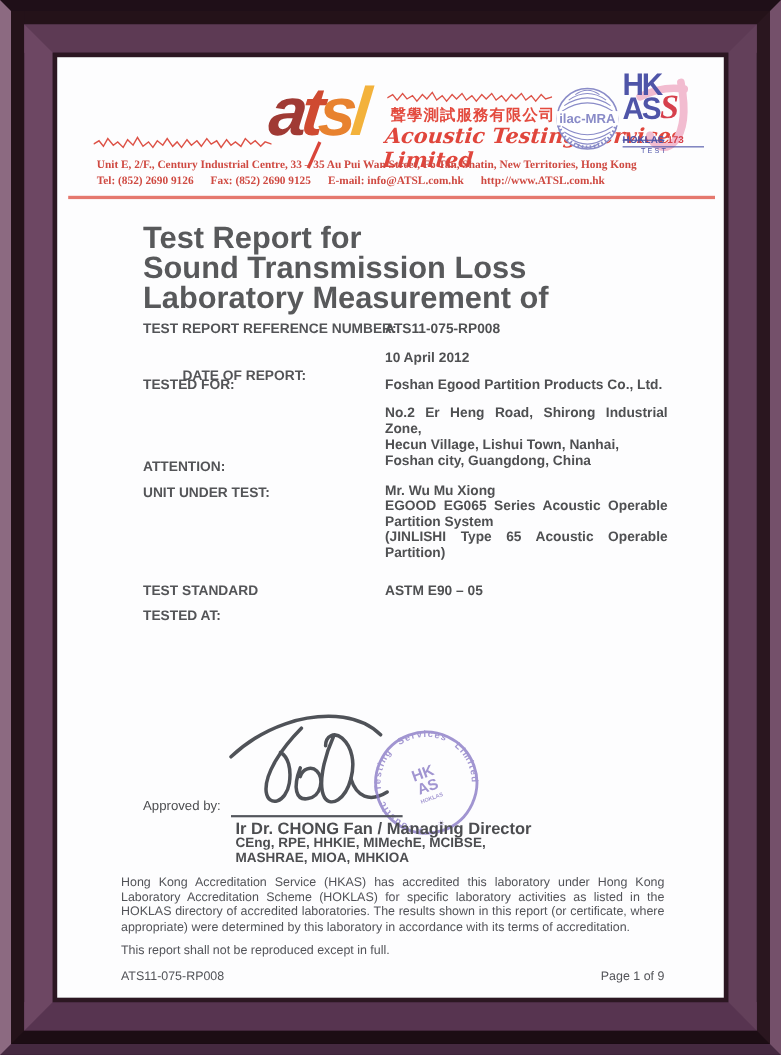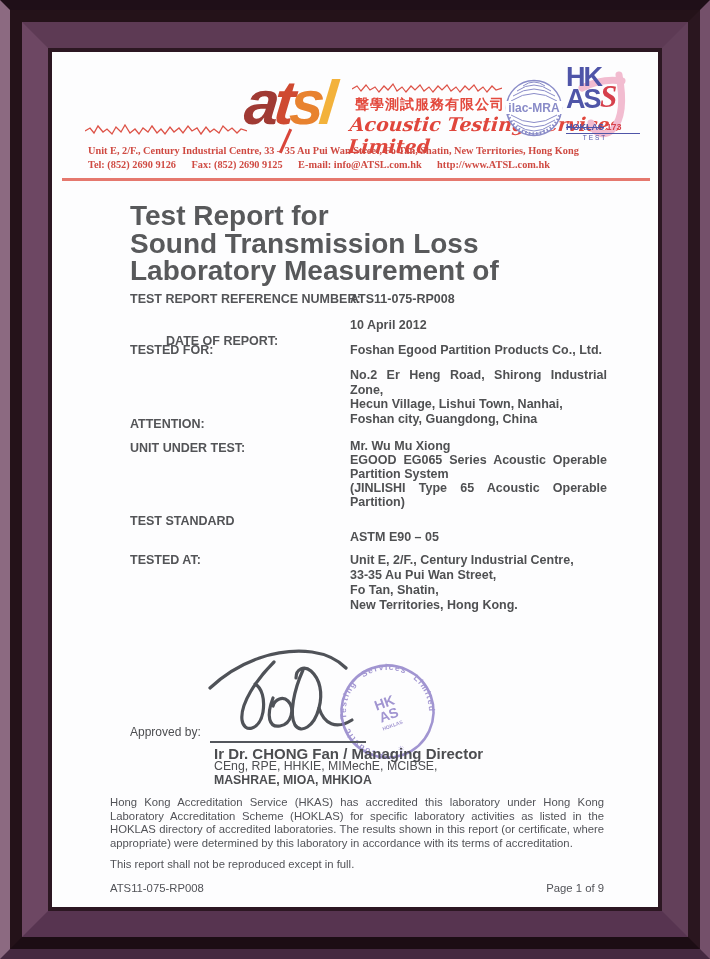"TEST STANDARD" div.lbl { top: 462px -> 478px }
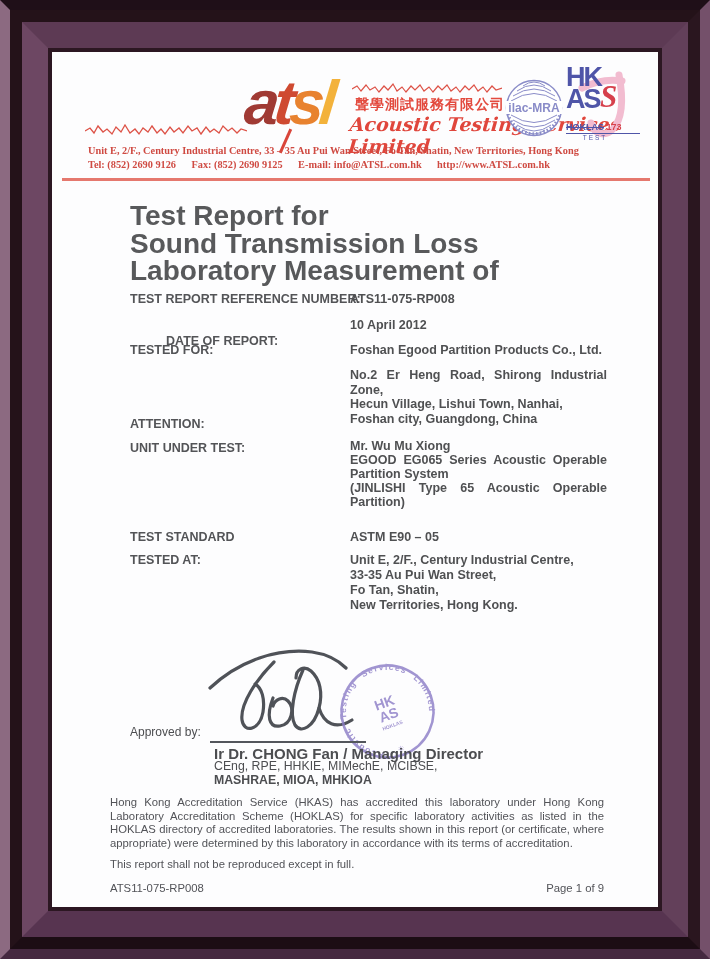"Unit E, 2/F., Century Industrial Centre," div.val { html: <div> <div>Unit E, 2/F., Century Industrial Centre,</div> <div>33-35 Au Pui Wan Street,</div> <div>Fo Tan, Shatin,</div> <div>New Territories, Hong Kong.</div> </div> -> none }
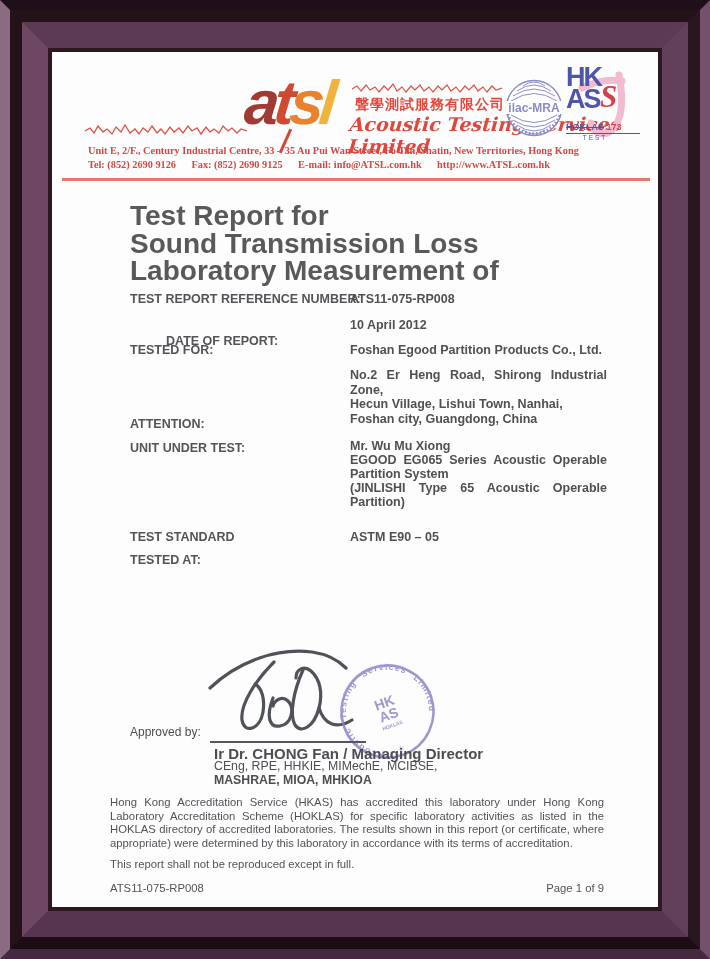"CEng, RPE, HHKIE, MIMechE, MCIBSE," .sig-q1 { font-weight: normal -> bold }
